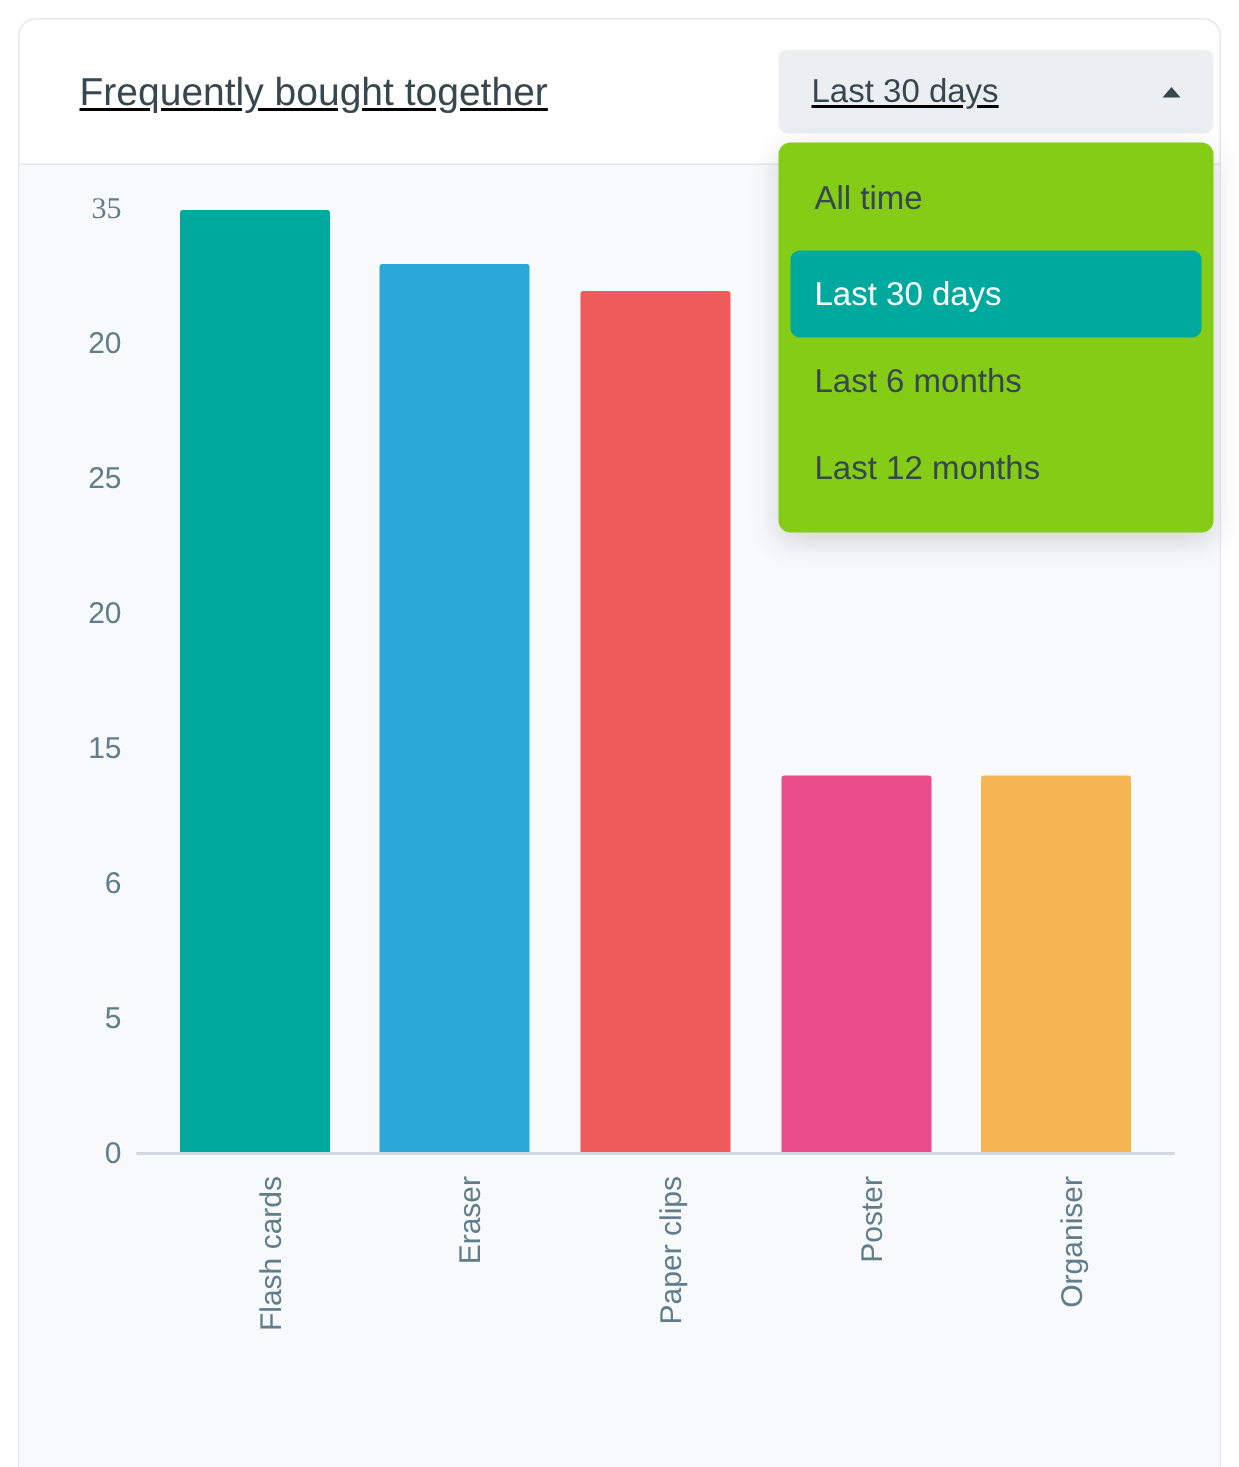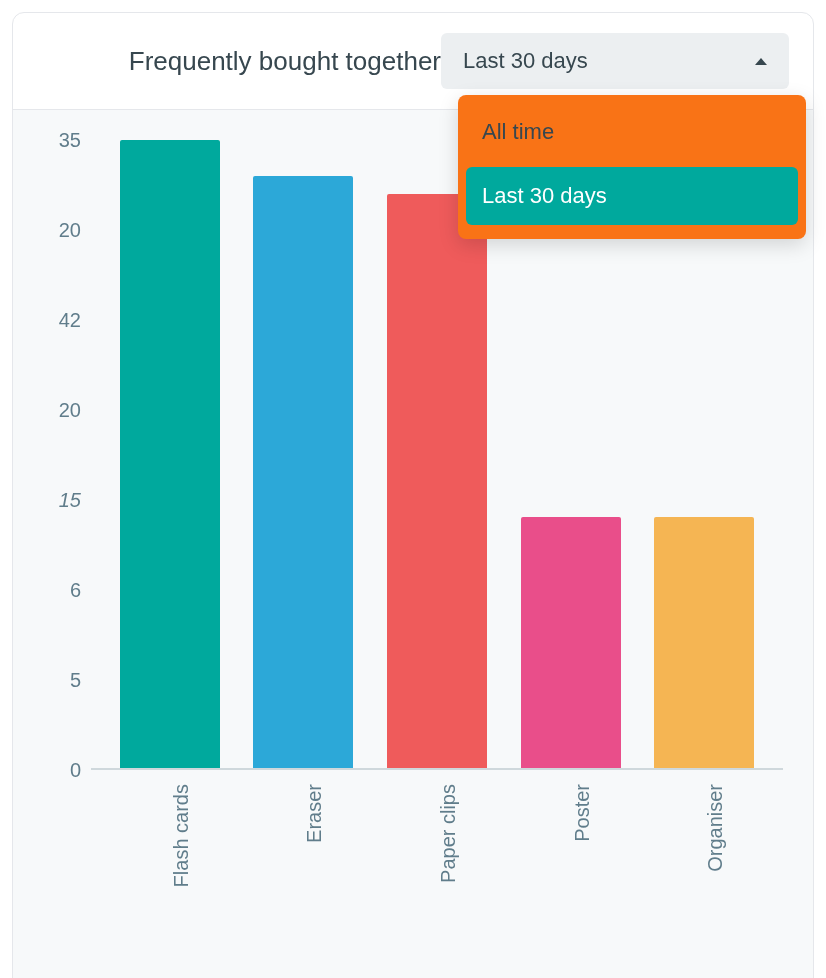"Frequently bought together" .card-header { justify-content: flex-end -> space-between; text-decoration: none -> underline }
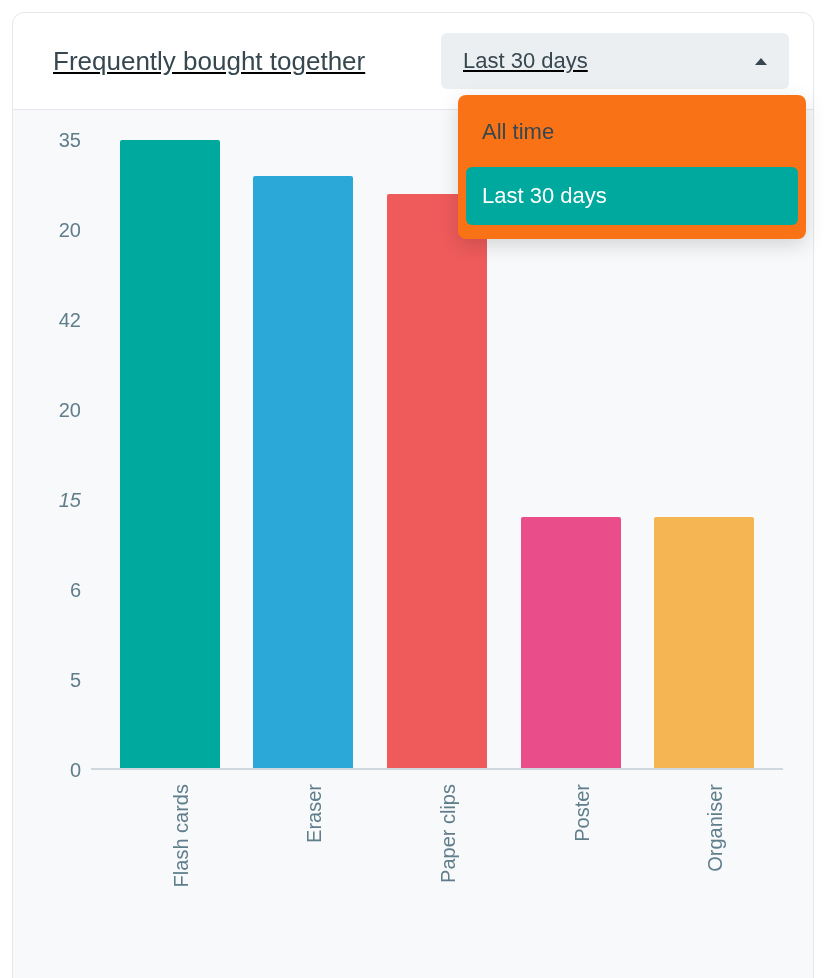"Last 30 days" .dropdown-wrapper { margin-right: 24px -> 4px; width: 348px -> 290px }
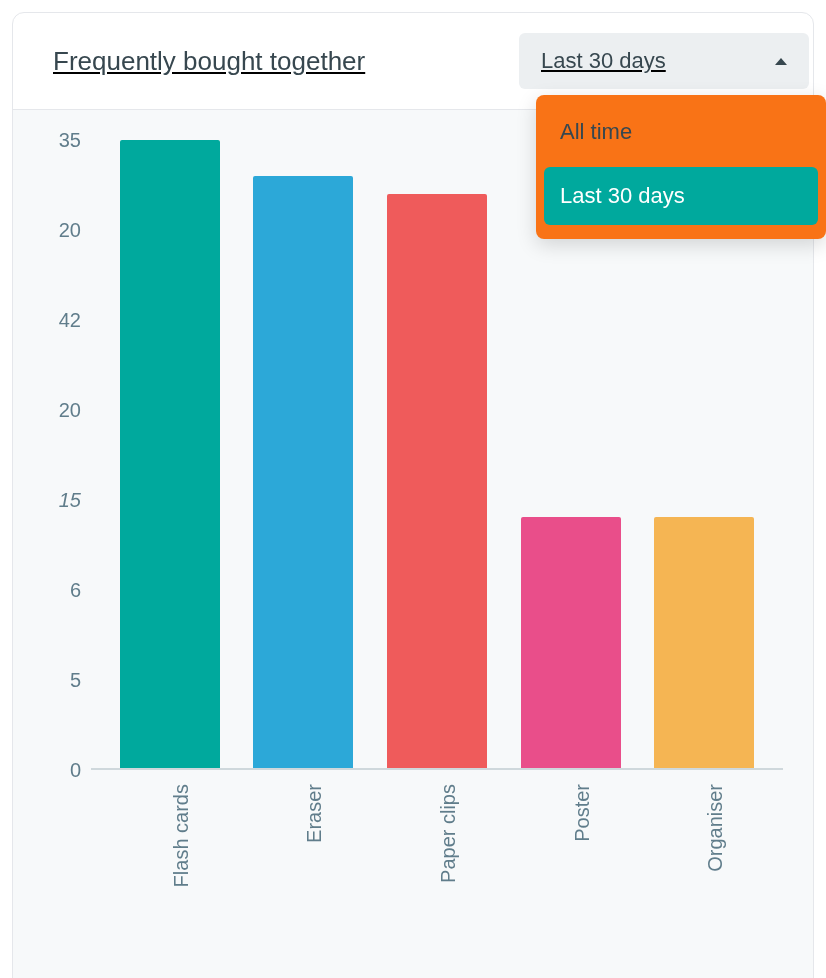"35" div.y-tick { font-family: none -> Liberation Serif, serif }
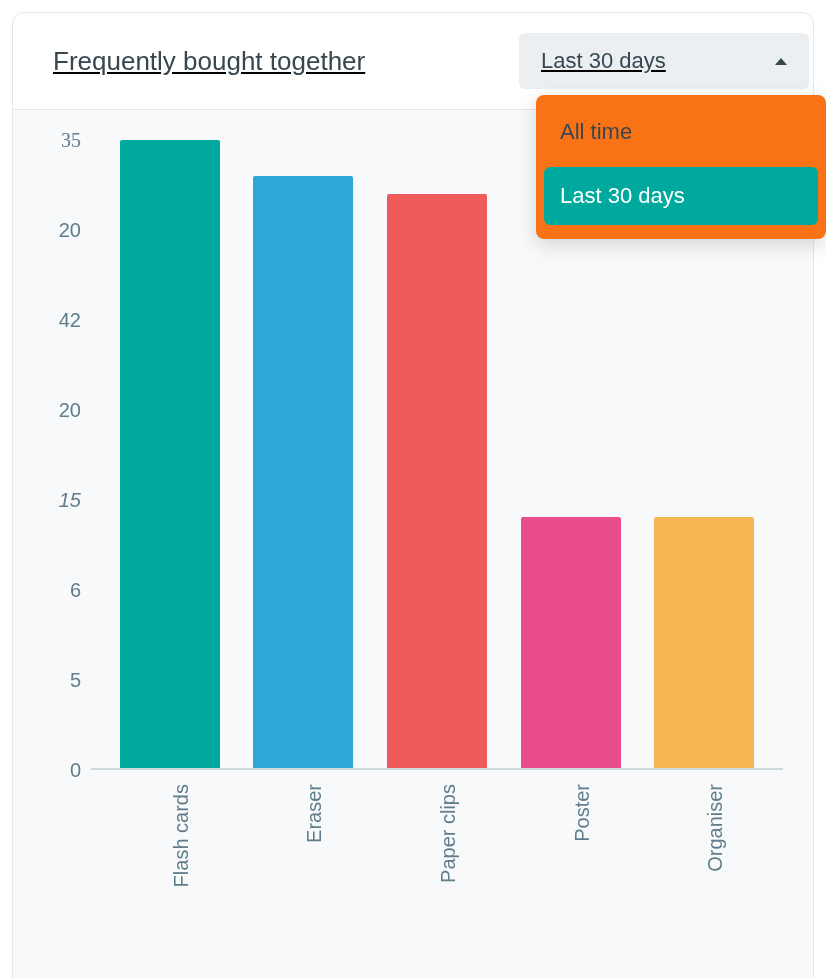"All time" .dropdown-menu { background: #f97316 -> #84cc16; left: 17px -> 0 }
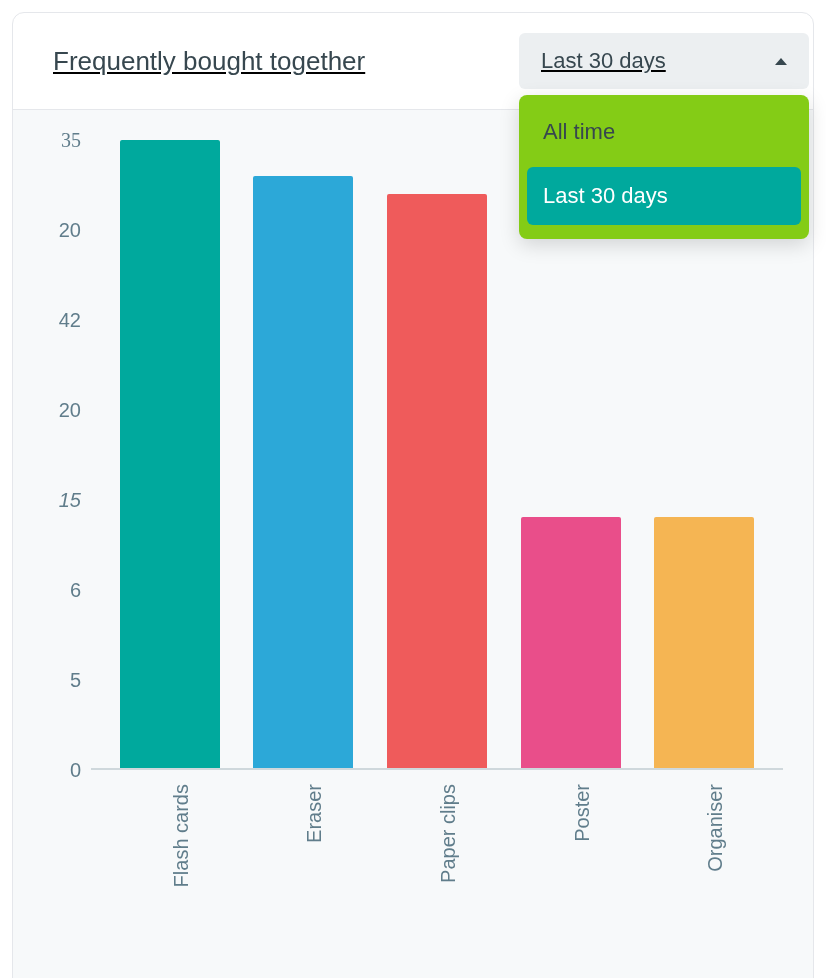"Last 6 months" div.menu-item { html: none -> <div>Last 6 months</div> }
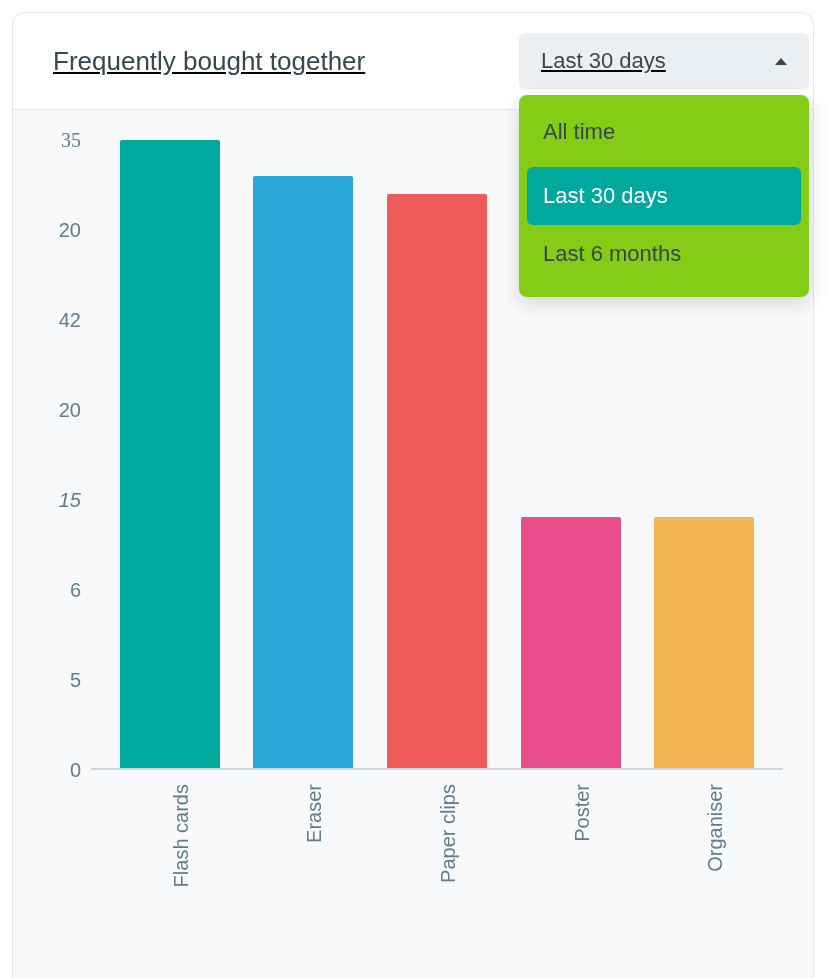"42" div.y-tick { text: 42 -> 25 }
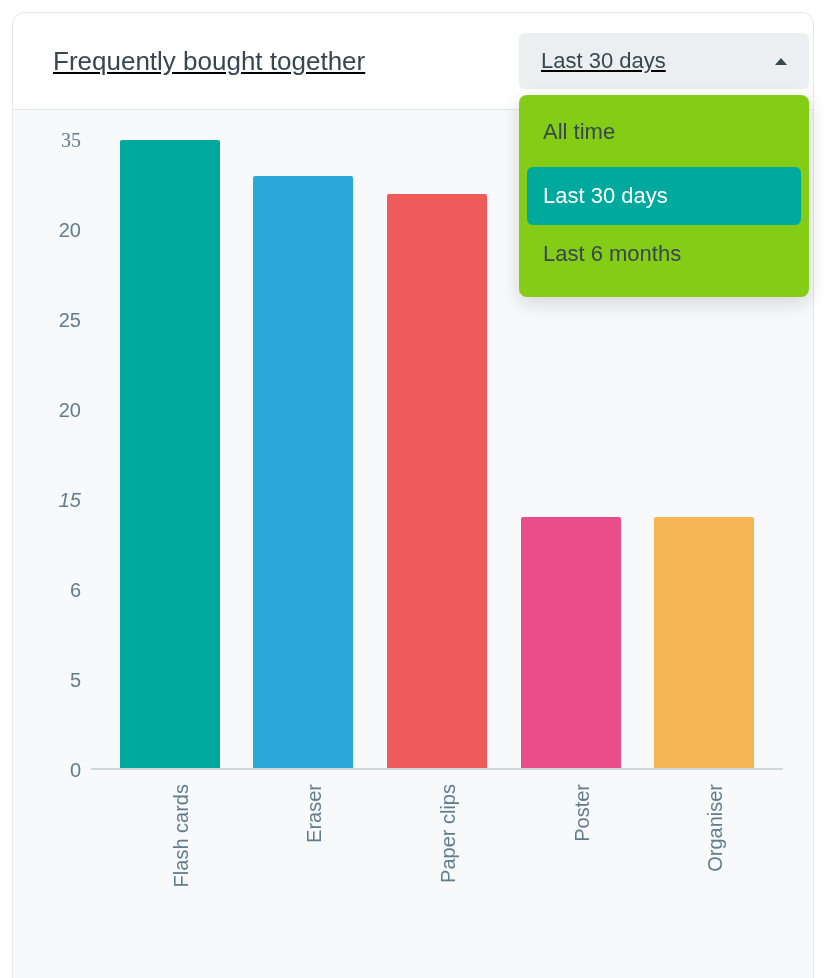"Last 12 months" div.menu-item { html: none -> <div>Last 12 months</div> }
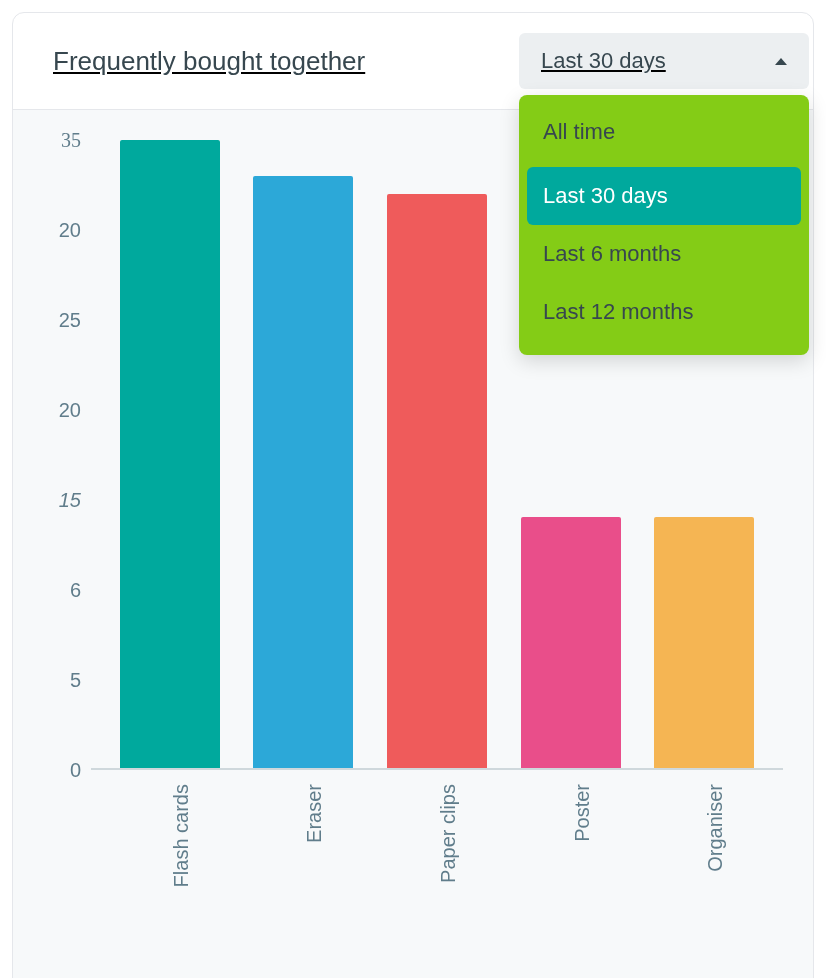"15" div.y-tick { font-style: italic -> none }
